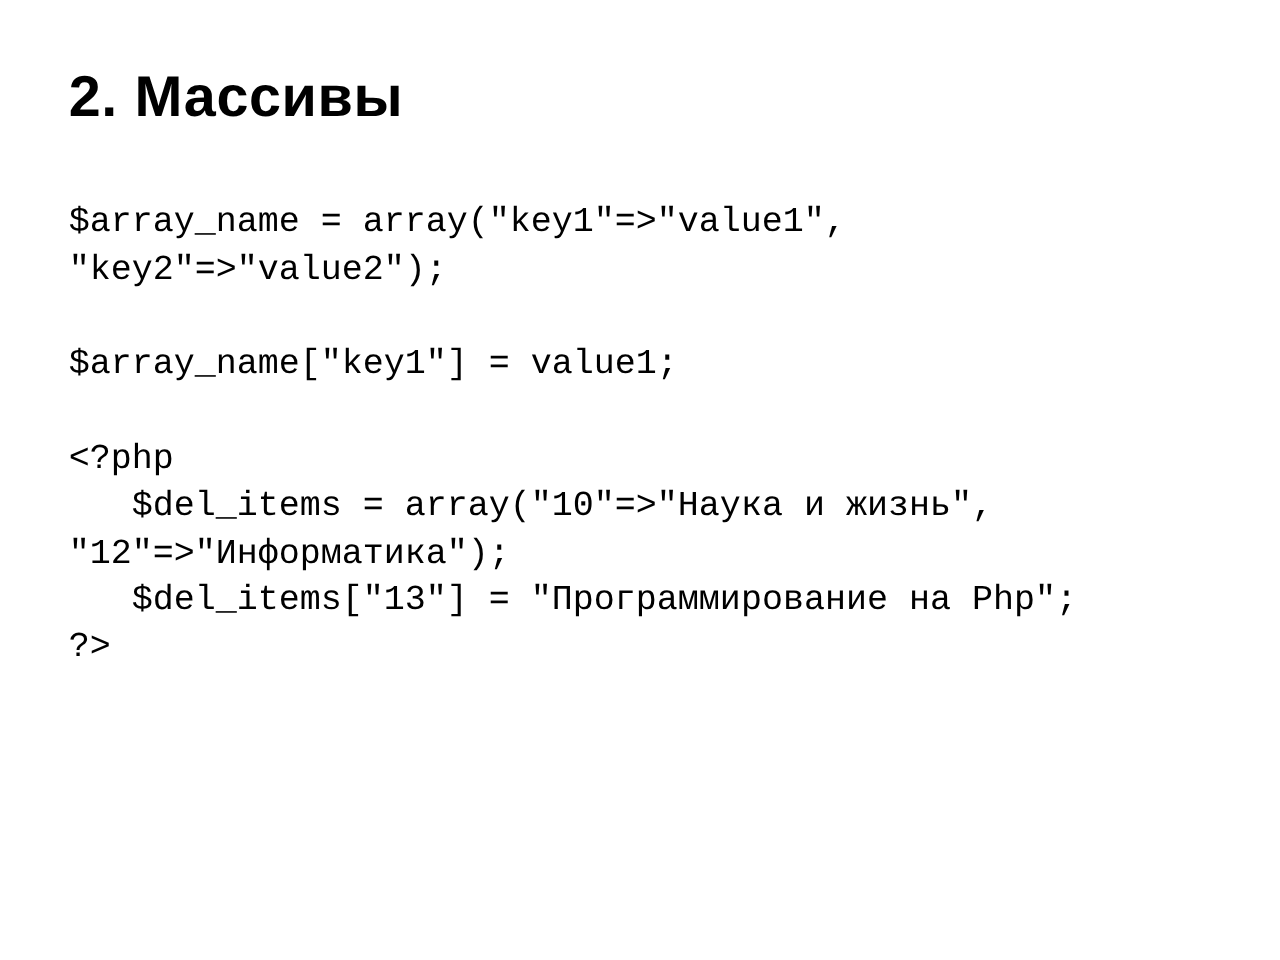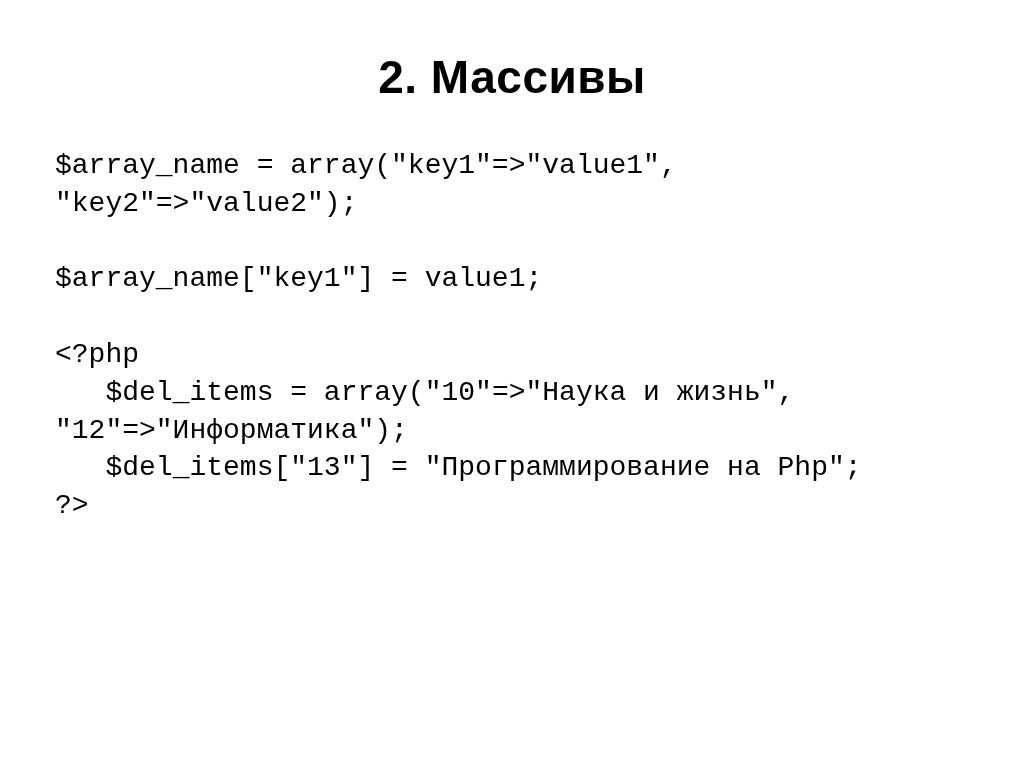"2. Массивы" .title { margin-bottom: 43px -> 56px; text-align: center -> none }
